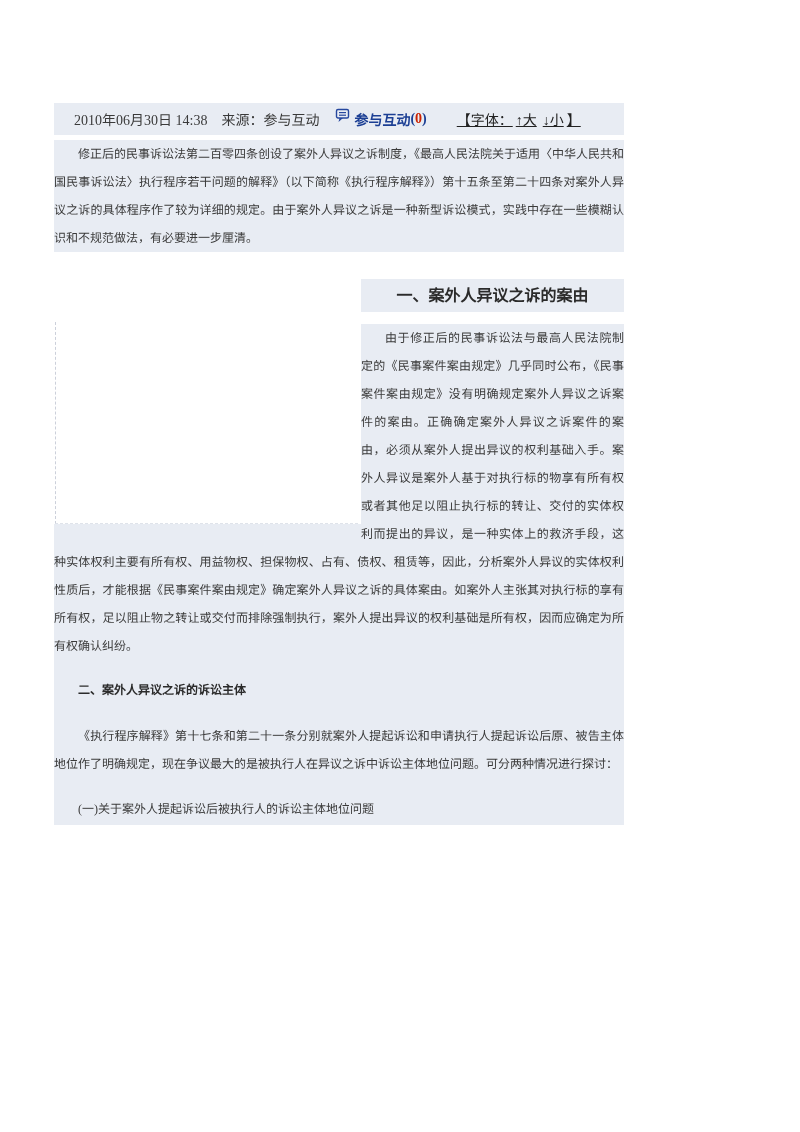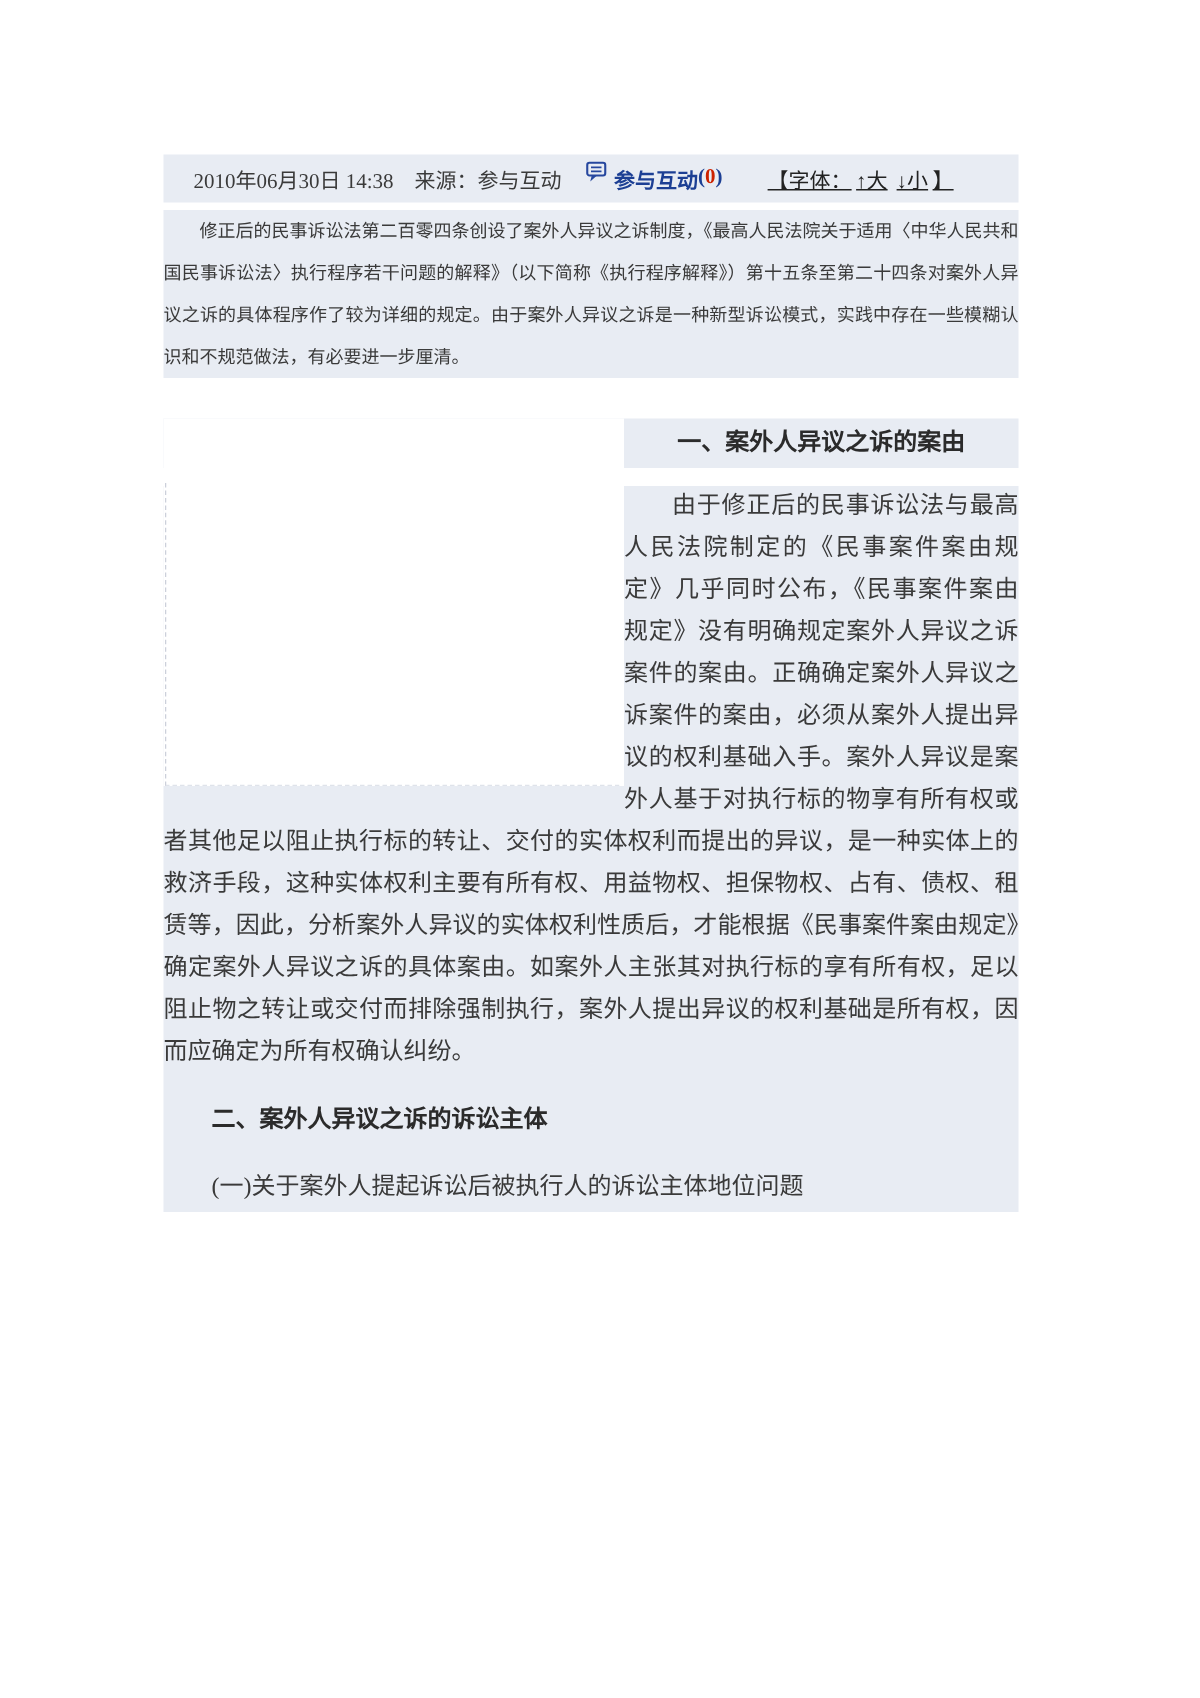"2010年06月30日 14:38" .content { margin-left: 109px -> 54px }
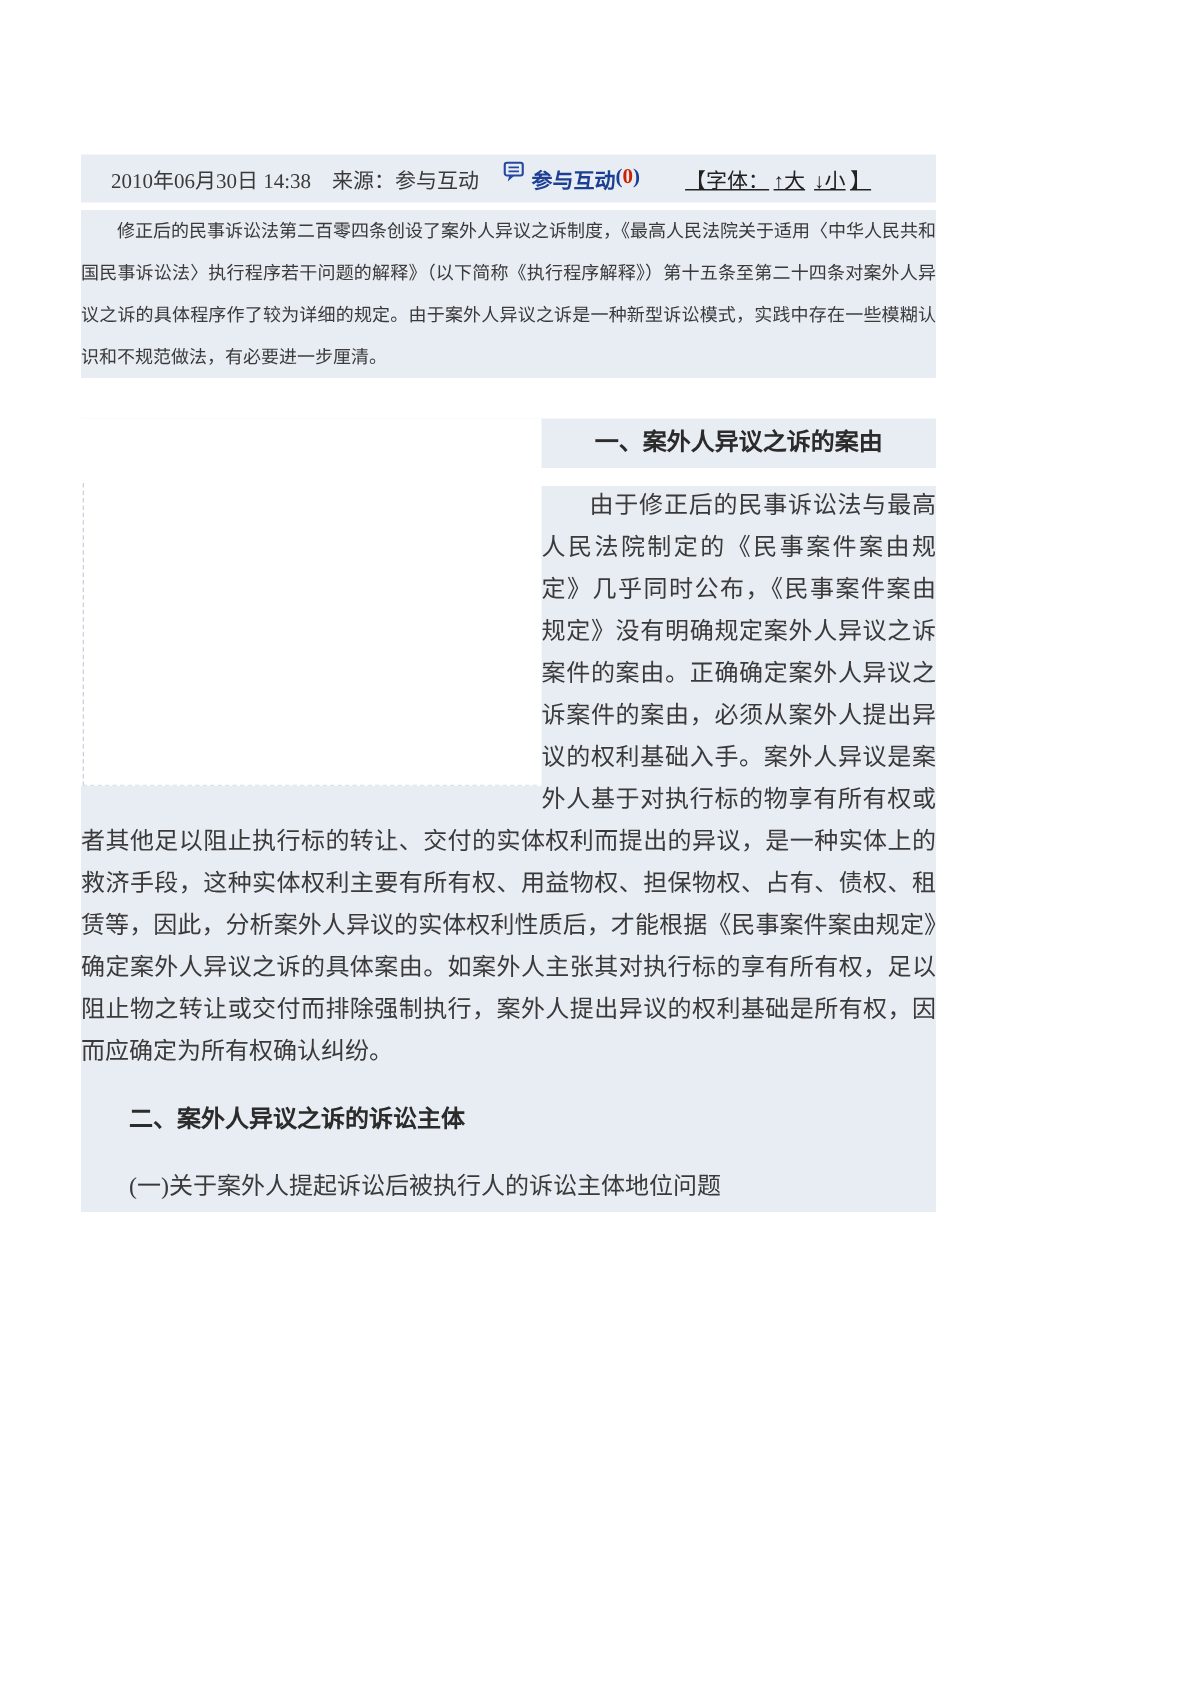"由于修正后的民事诉讼法与最高人民法院制定的《民事案件案由规定》几乎同时公布，《民" .main-body { font-size: 16px -> 12px }
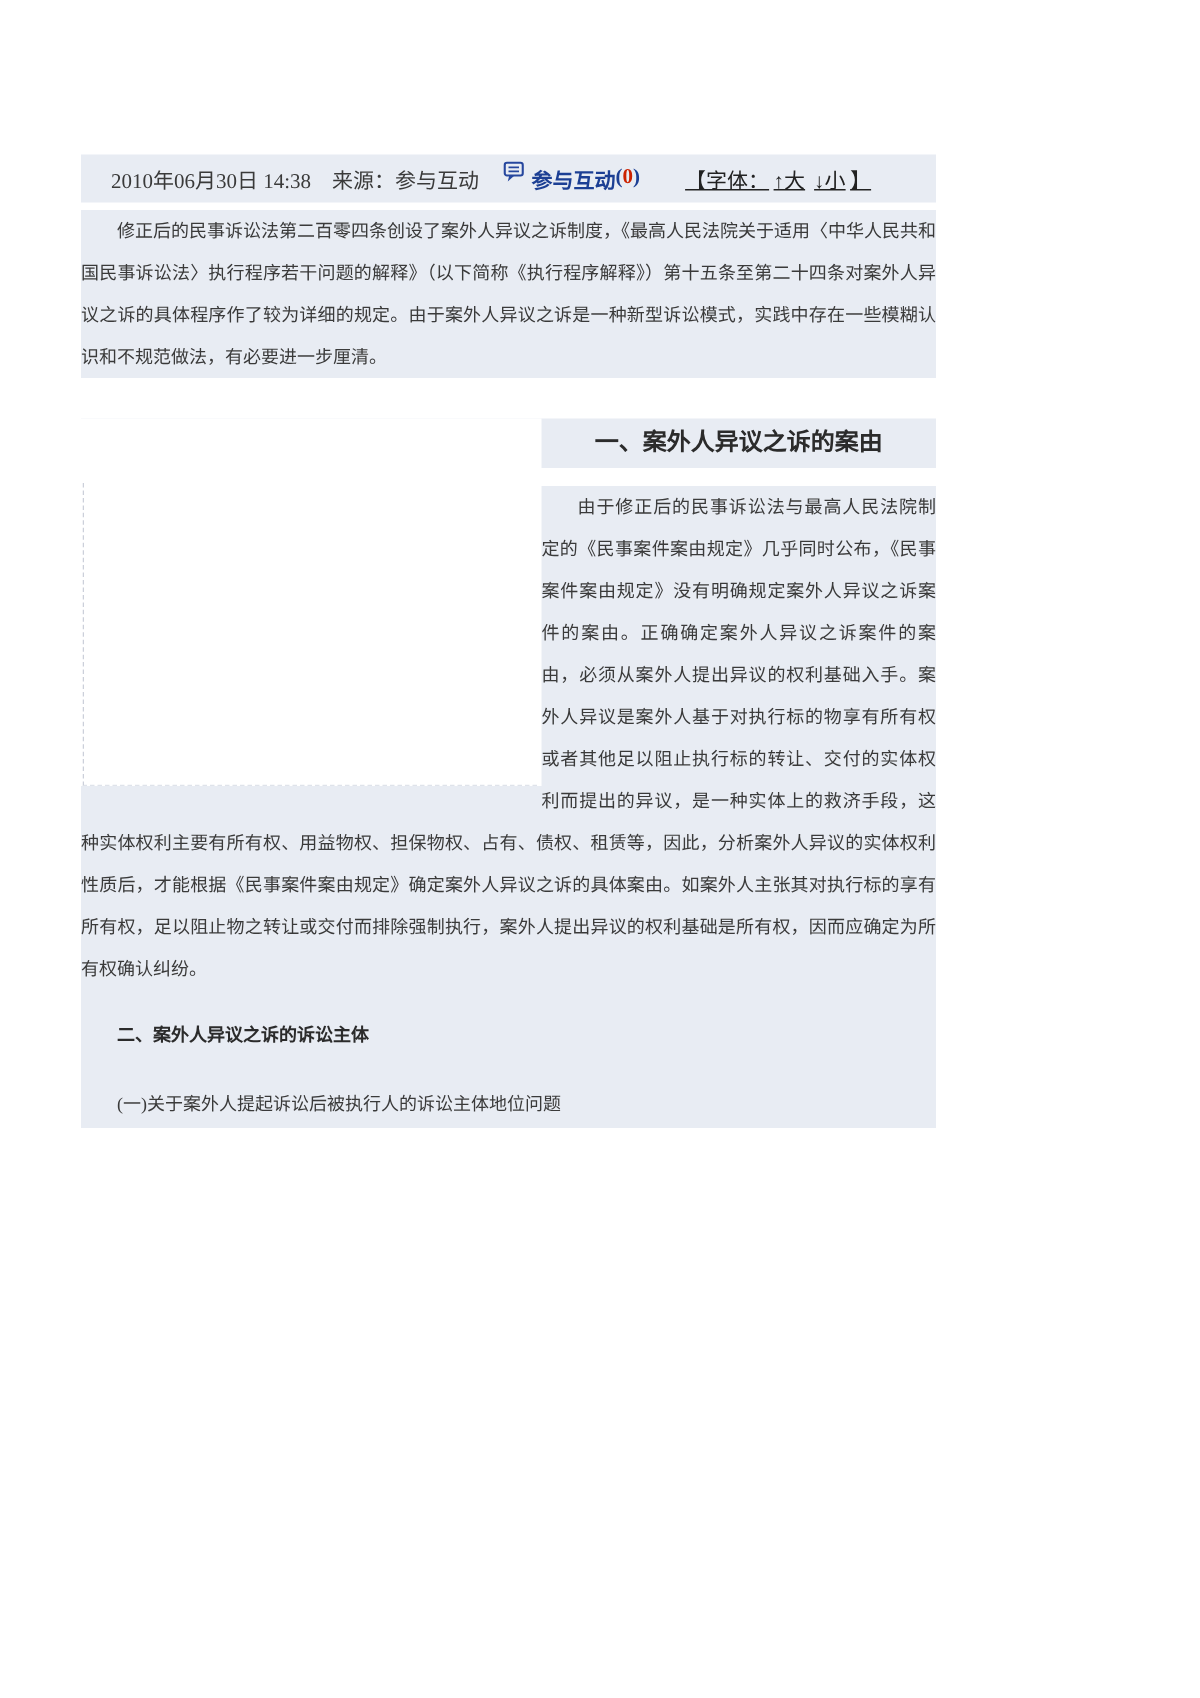"《执行程序解释》第十七条和第二十一条分别就案外人提起诉讼和申请执行人提起诉讼后原" p { html: none -> <p>《执行程序解释》第十七条和第二十一条分别就案外人提起诉讼和申请执行人提起诉讼后原、被告主体地位作了明确规定，现在争议最大的是被执行人在异议之诉中诉讼主体地位问题。可分两种情况进行探讨：</p> }
